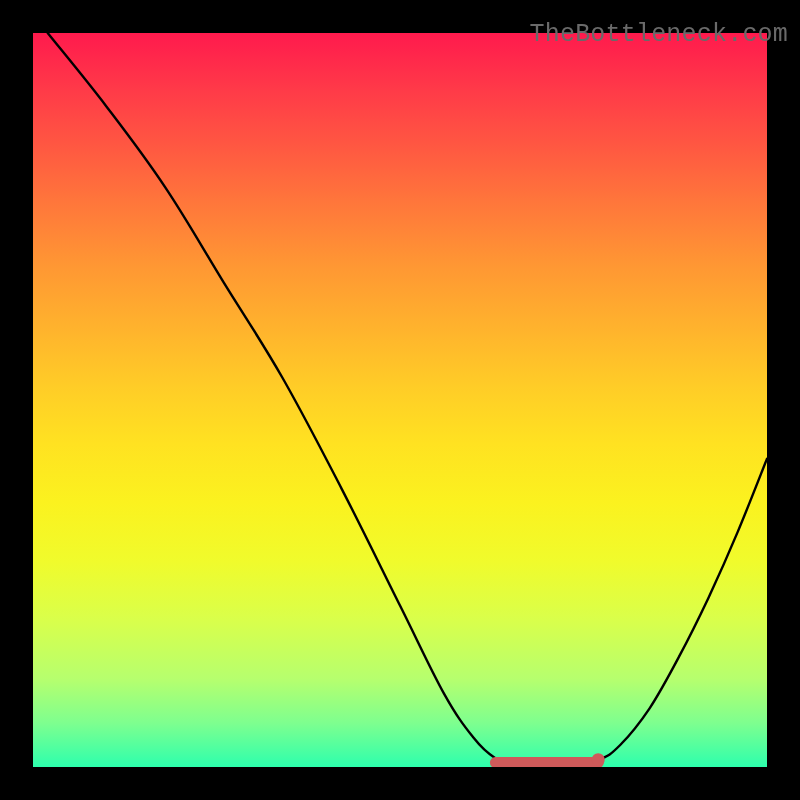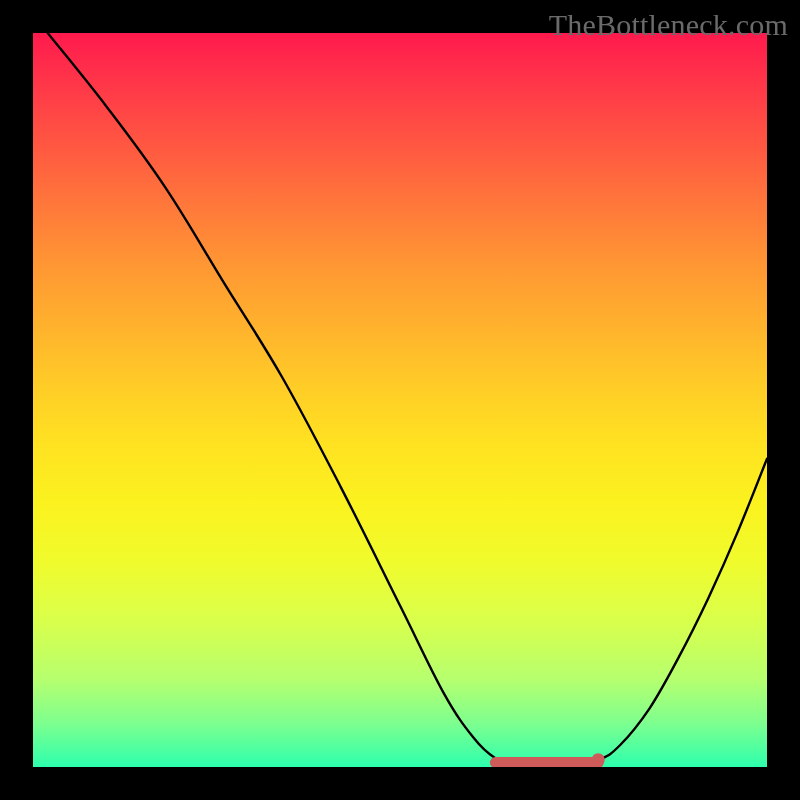"TheBottleneck.com" .watermark { font-family: Liberation Serif, serif -> Liberation Mono, monospace; font-size: 30px -> 25px; top: 8px -> 20px }
